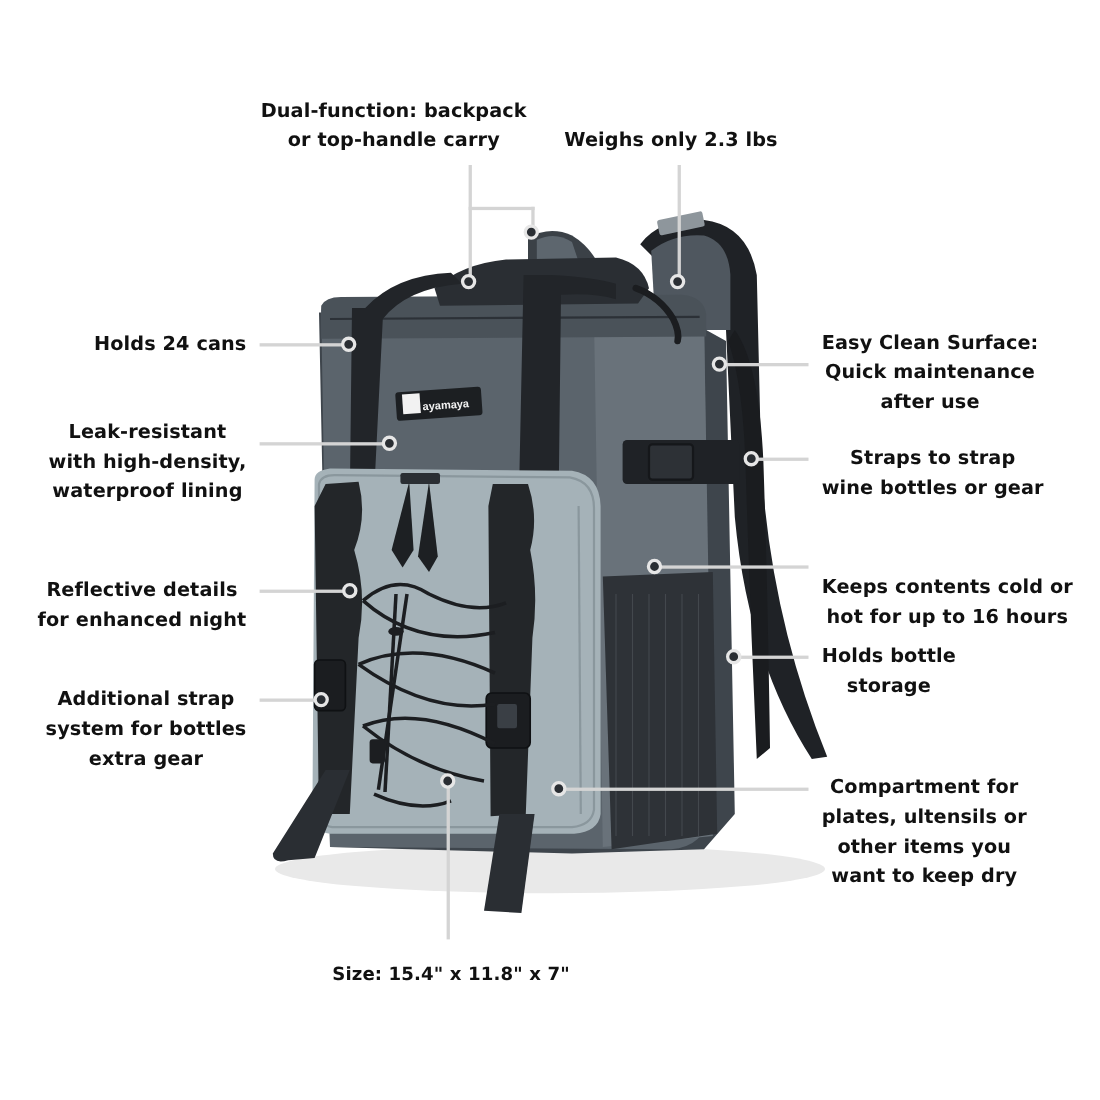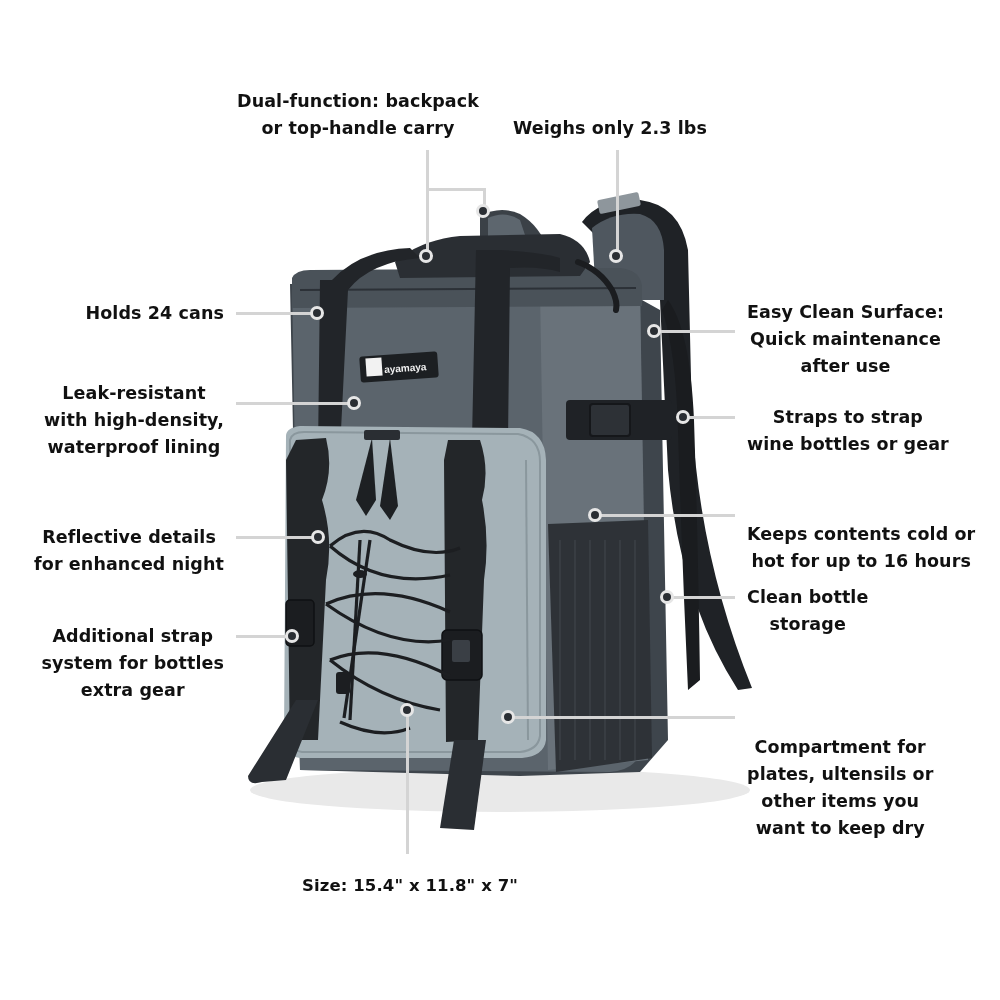"Clean bottle" span.line { text: Clean -> Holds }
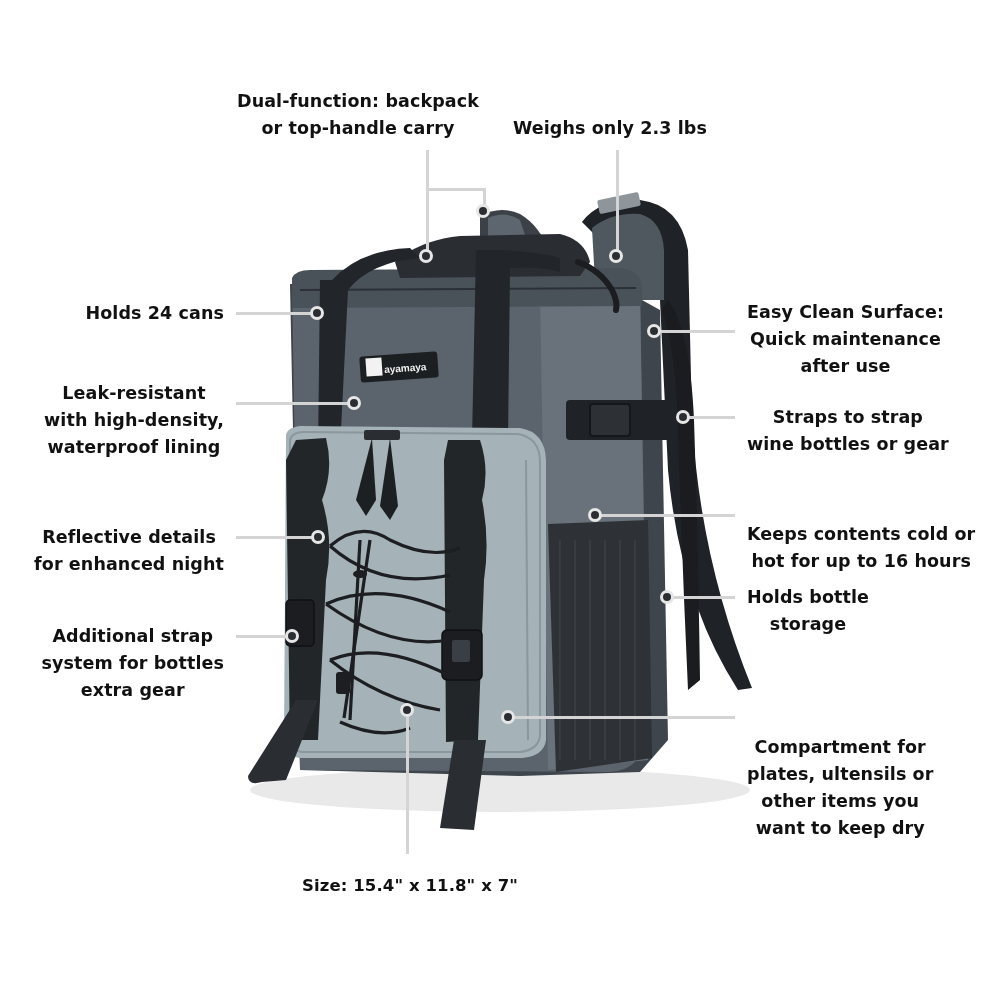"Compartment for" div.callout-text { margin-top: 31px -> none }
